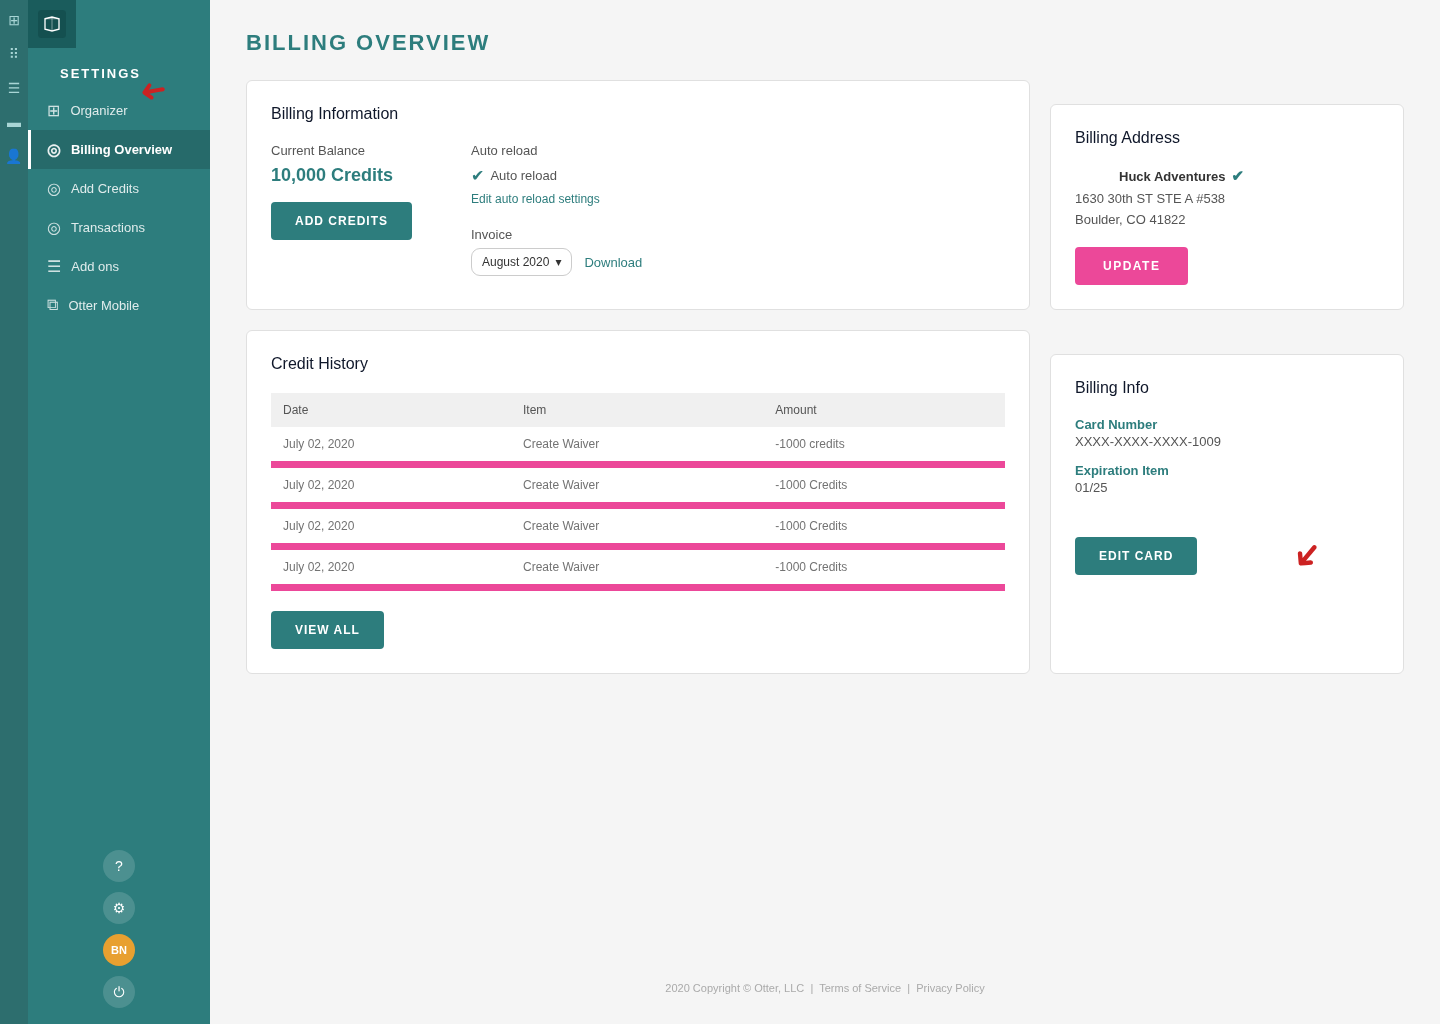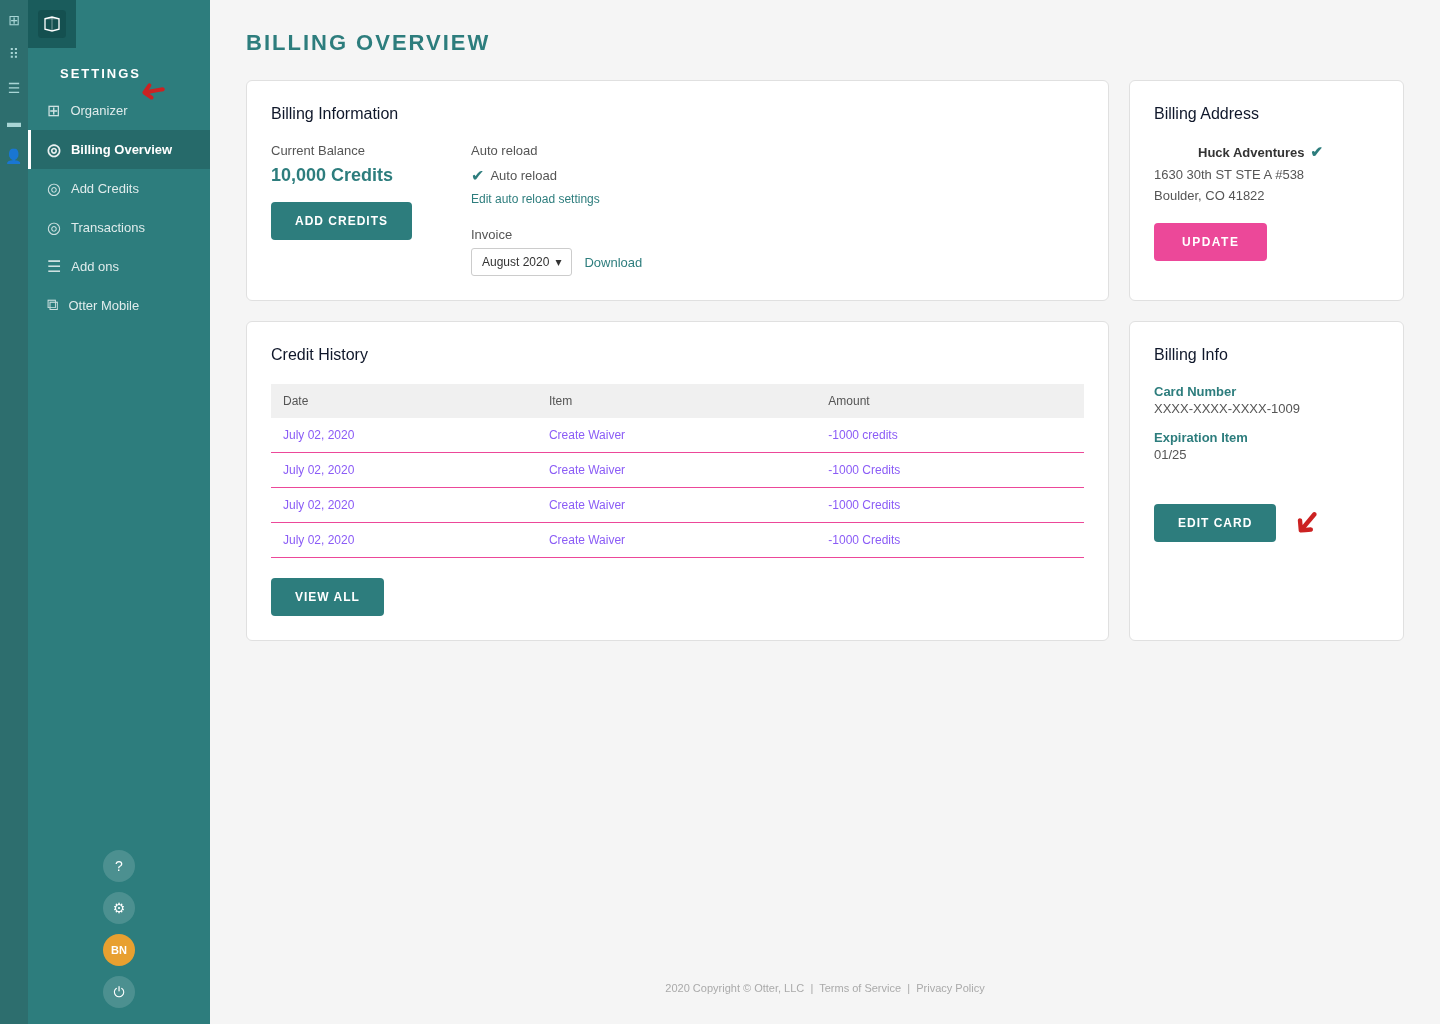"Billing Address" .card-right { margin-top: none -> 24px; width: 275px -> 354px }
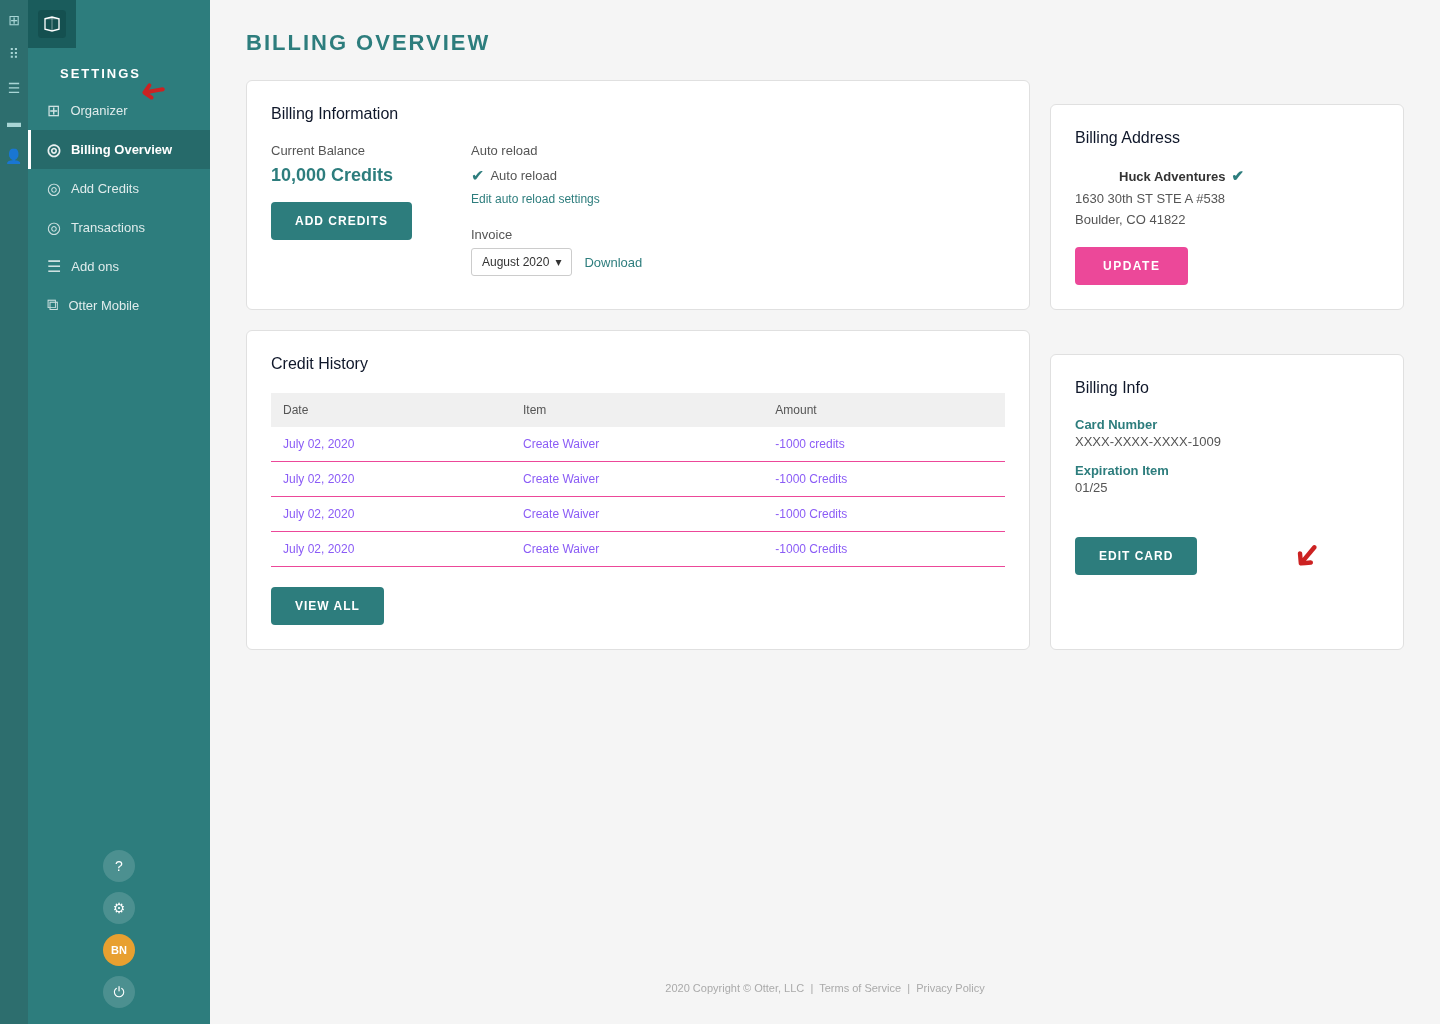"August 2020" .invoice-select { border-radius: 3px -> 9px }
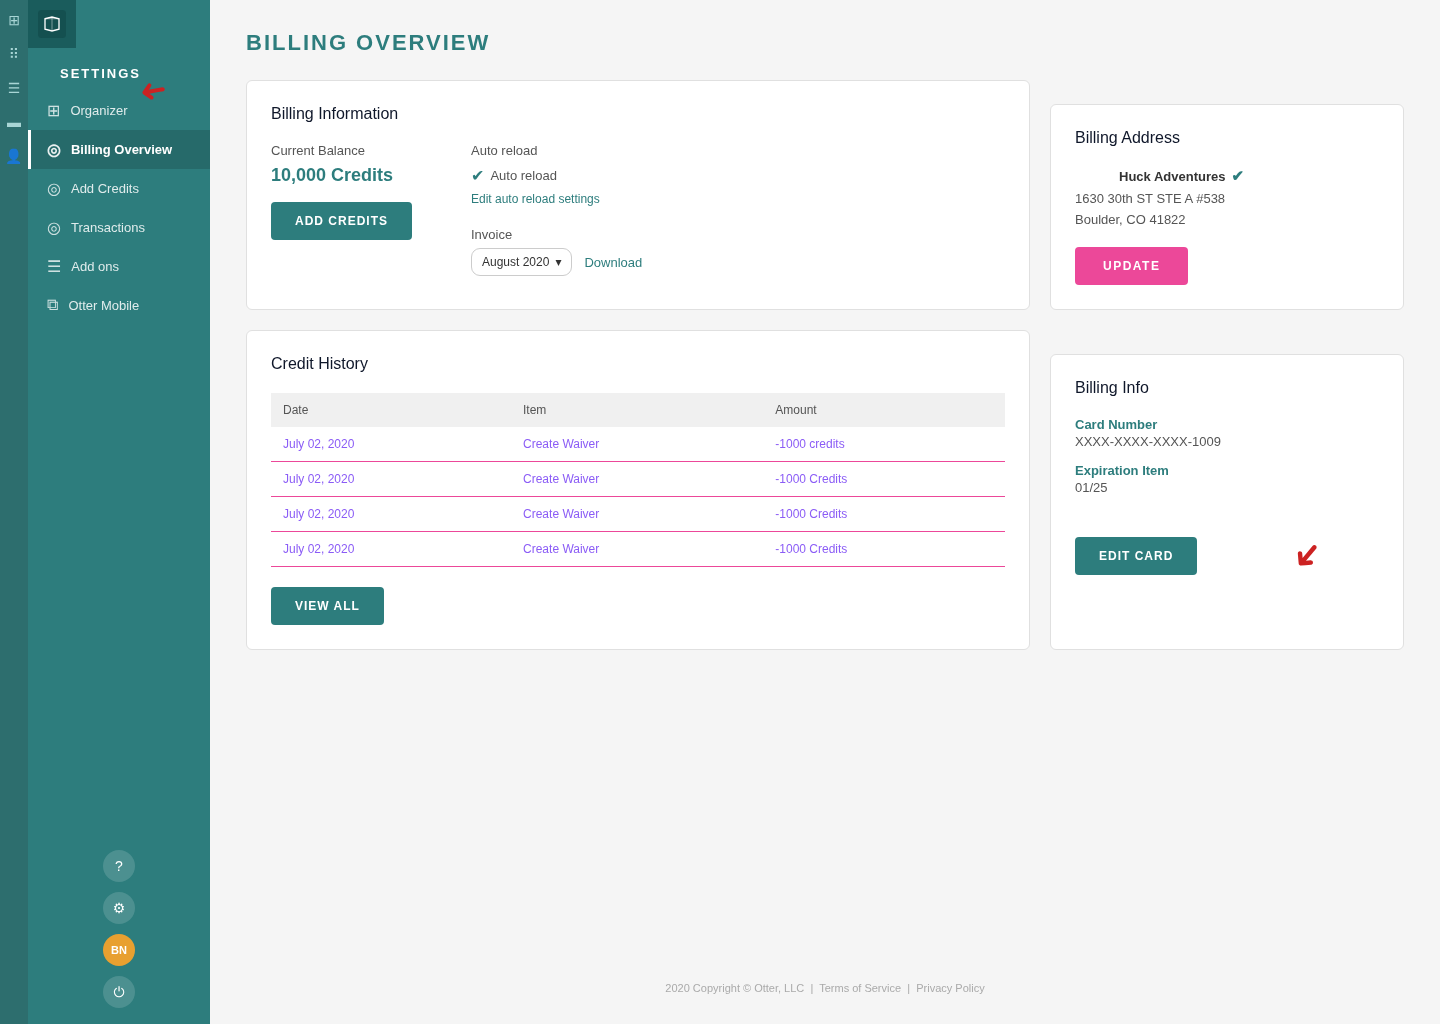"July 02, 2020" .credit-history-table td { border-bottom: 1px solid #ec4899 -> 7px solid #ec4899; color: #8b5cf6 -> #737373 }
